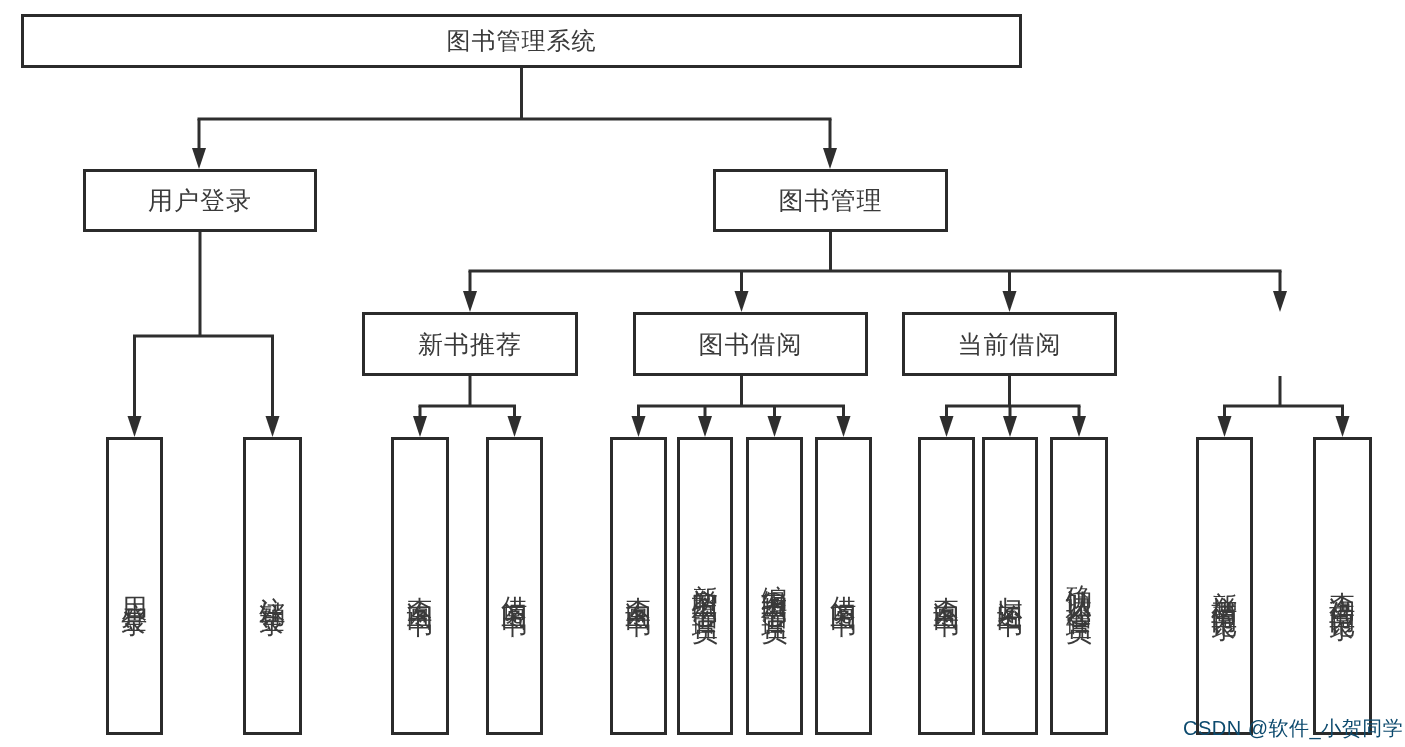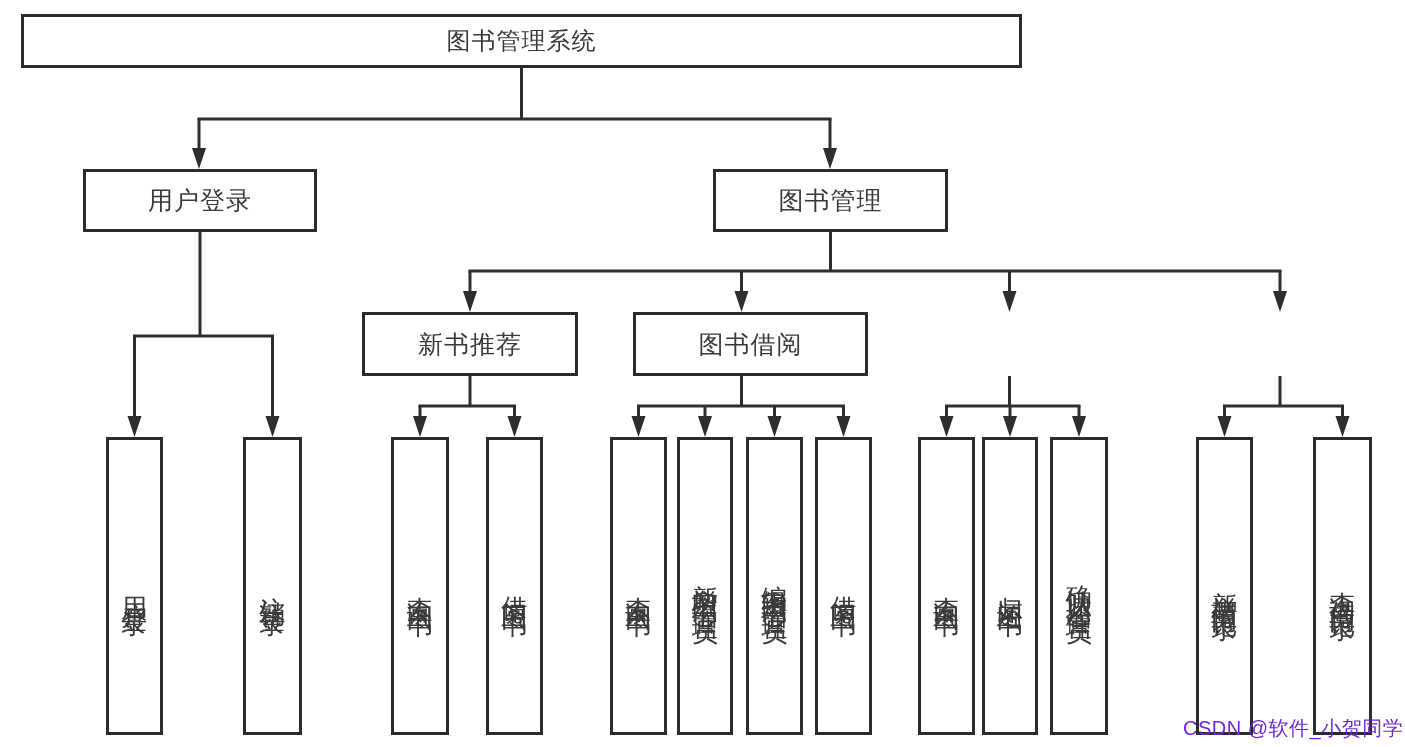"当前借阅" div.node { html: none -> <div> <span>当前借阅</span> </div> }
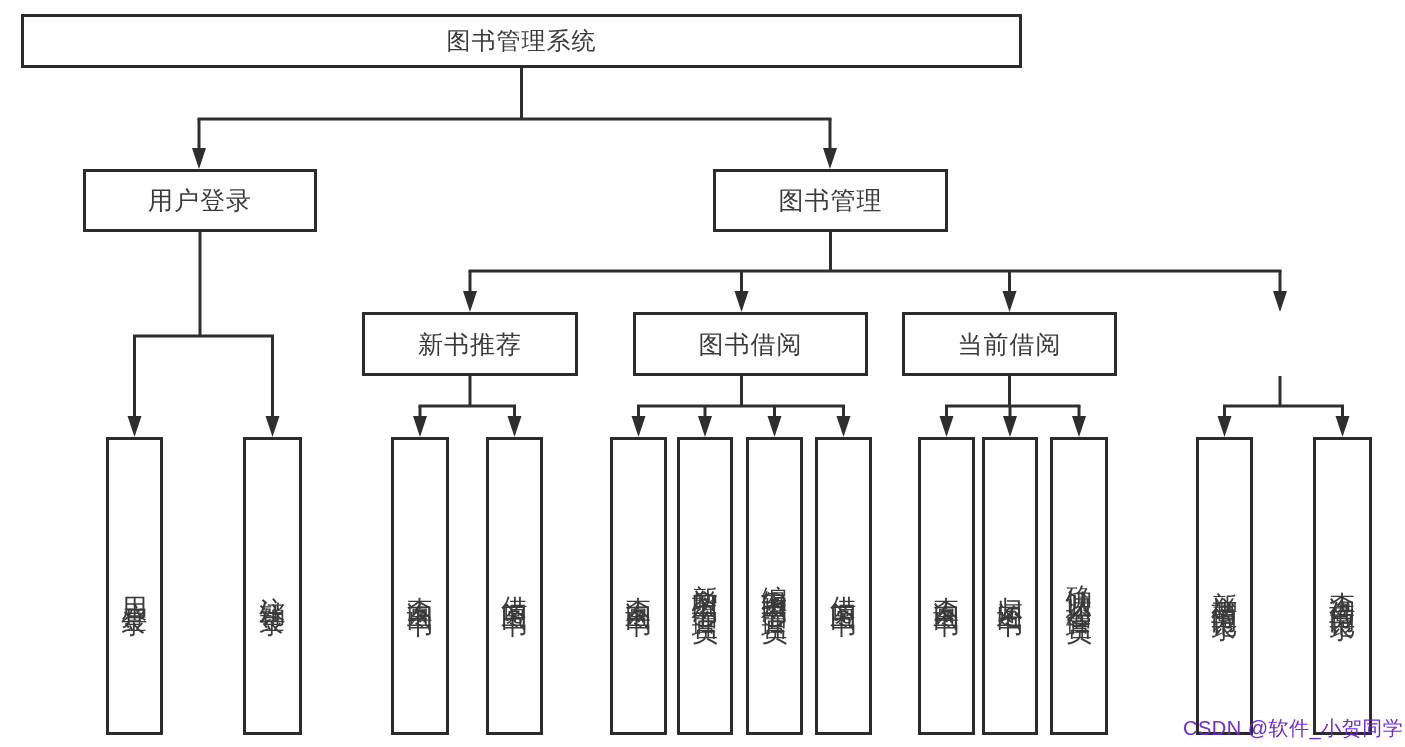"CSDN @软件_小贺同学" .watermark { color: #6d28d9 -> #0c4a6e }
